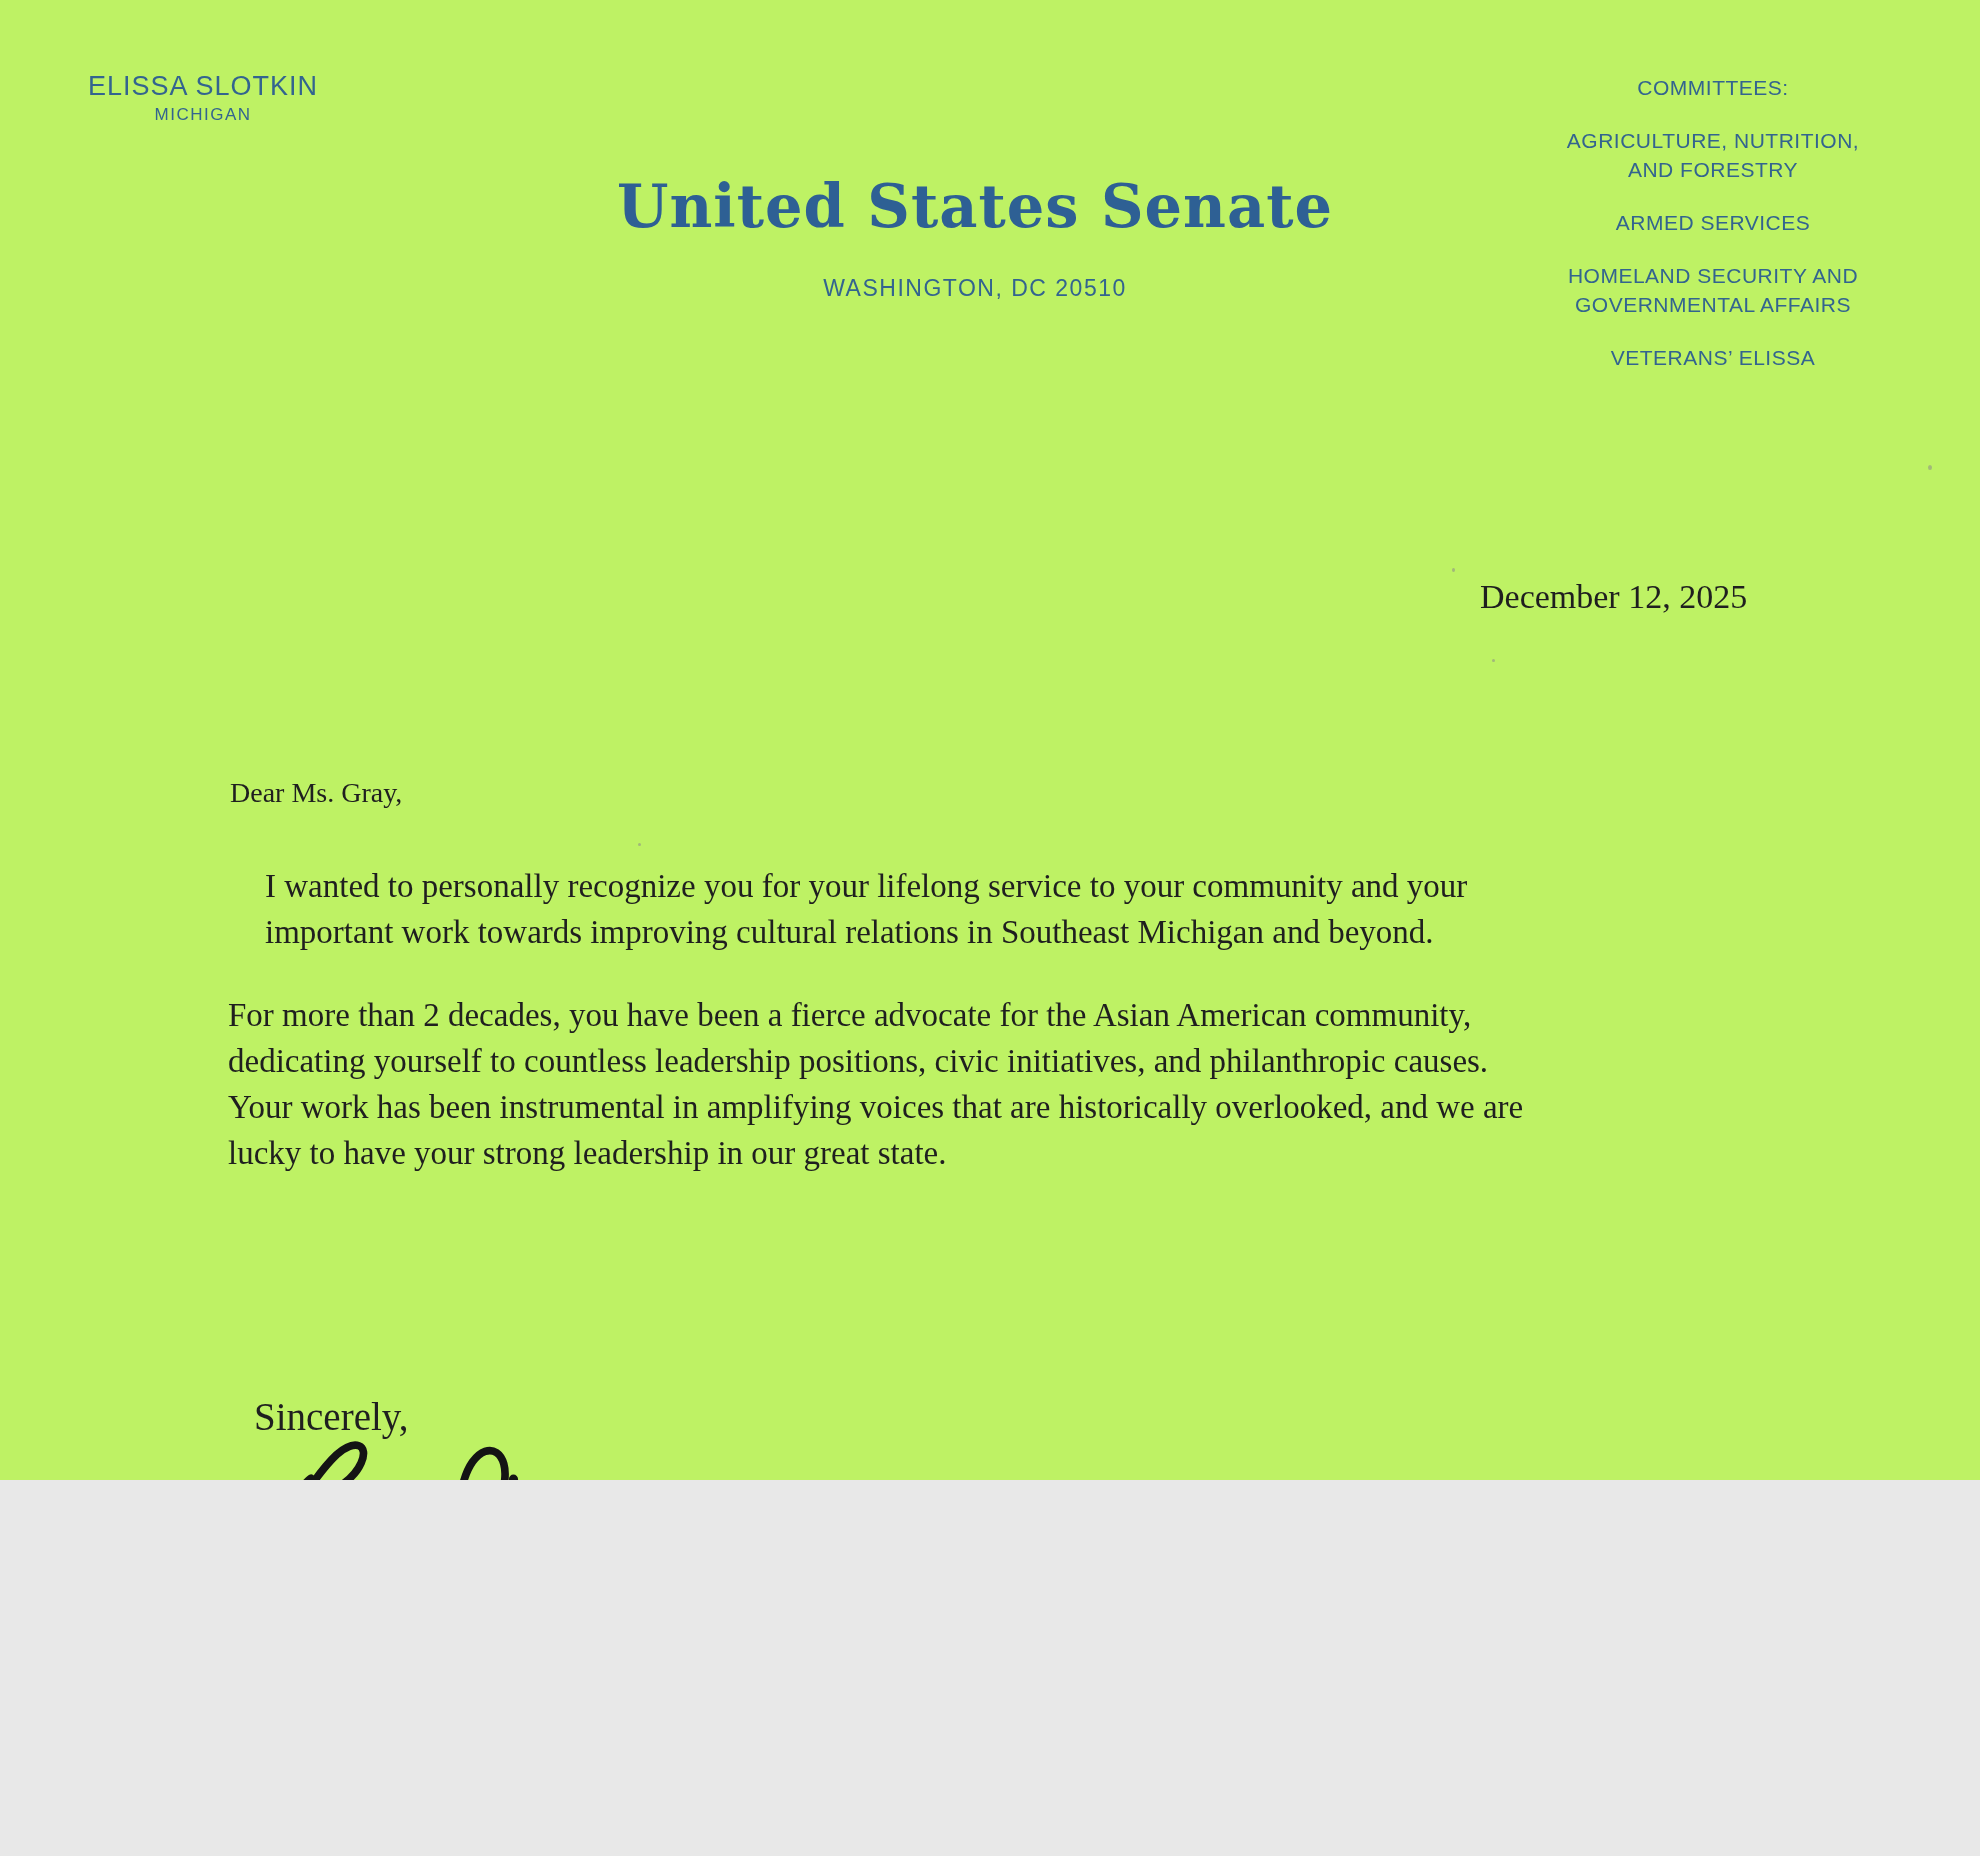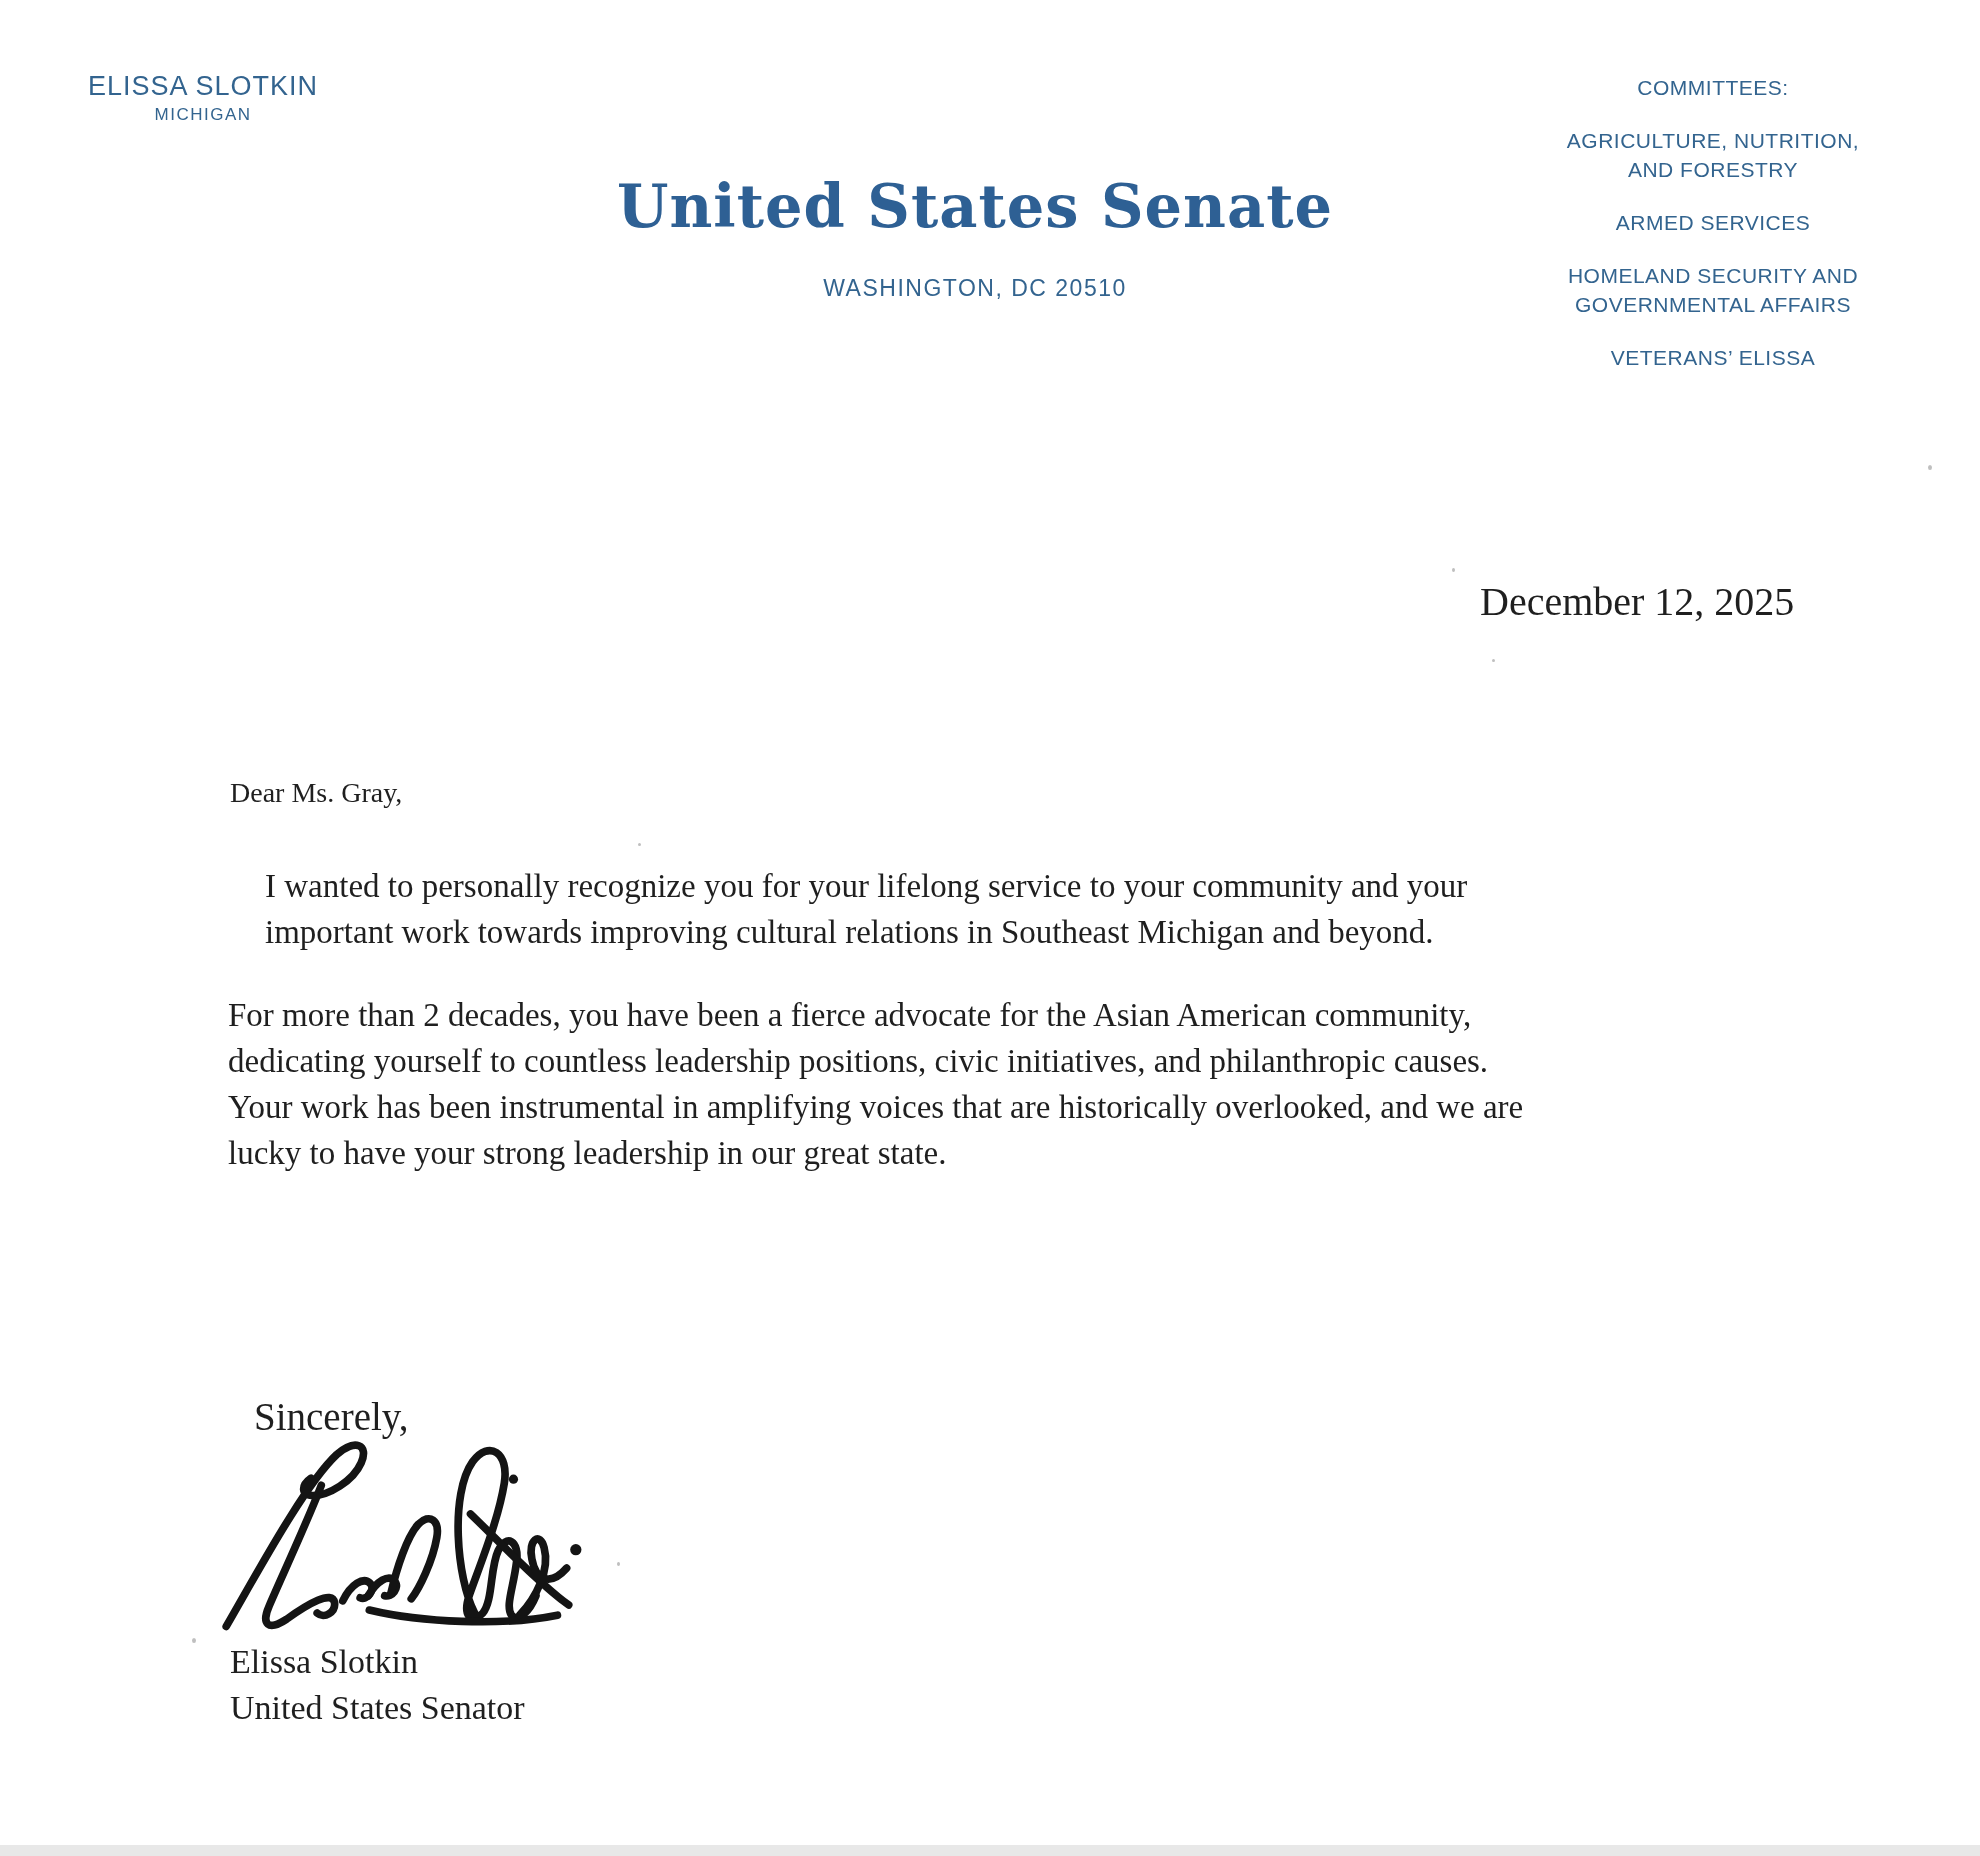"ELISSA SLOTKIN" .page { background: #ffffff -> #bef264; height: 1845px -> 1480px }
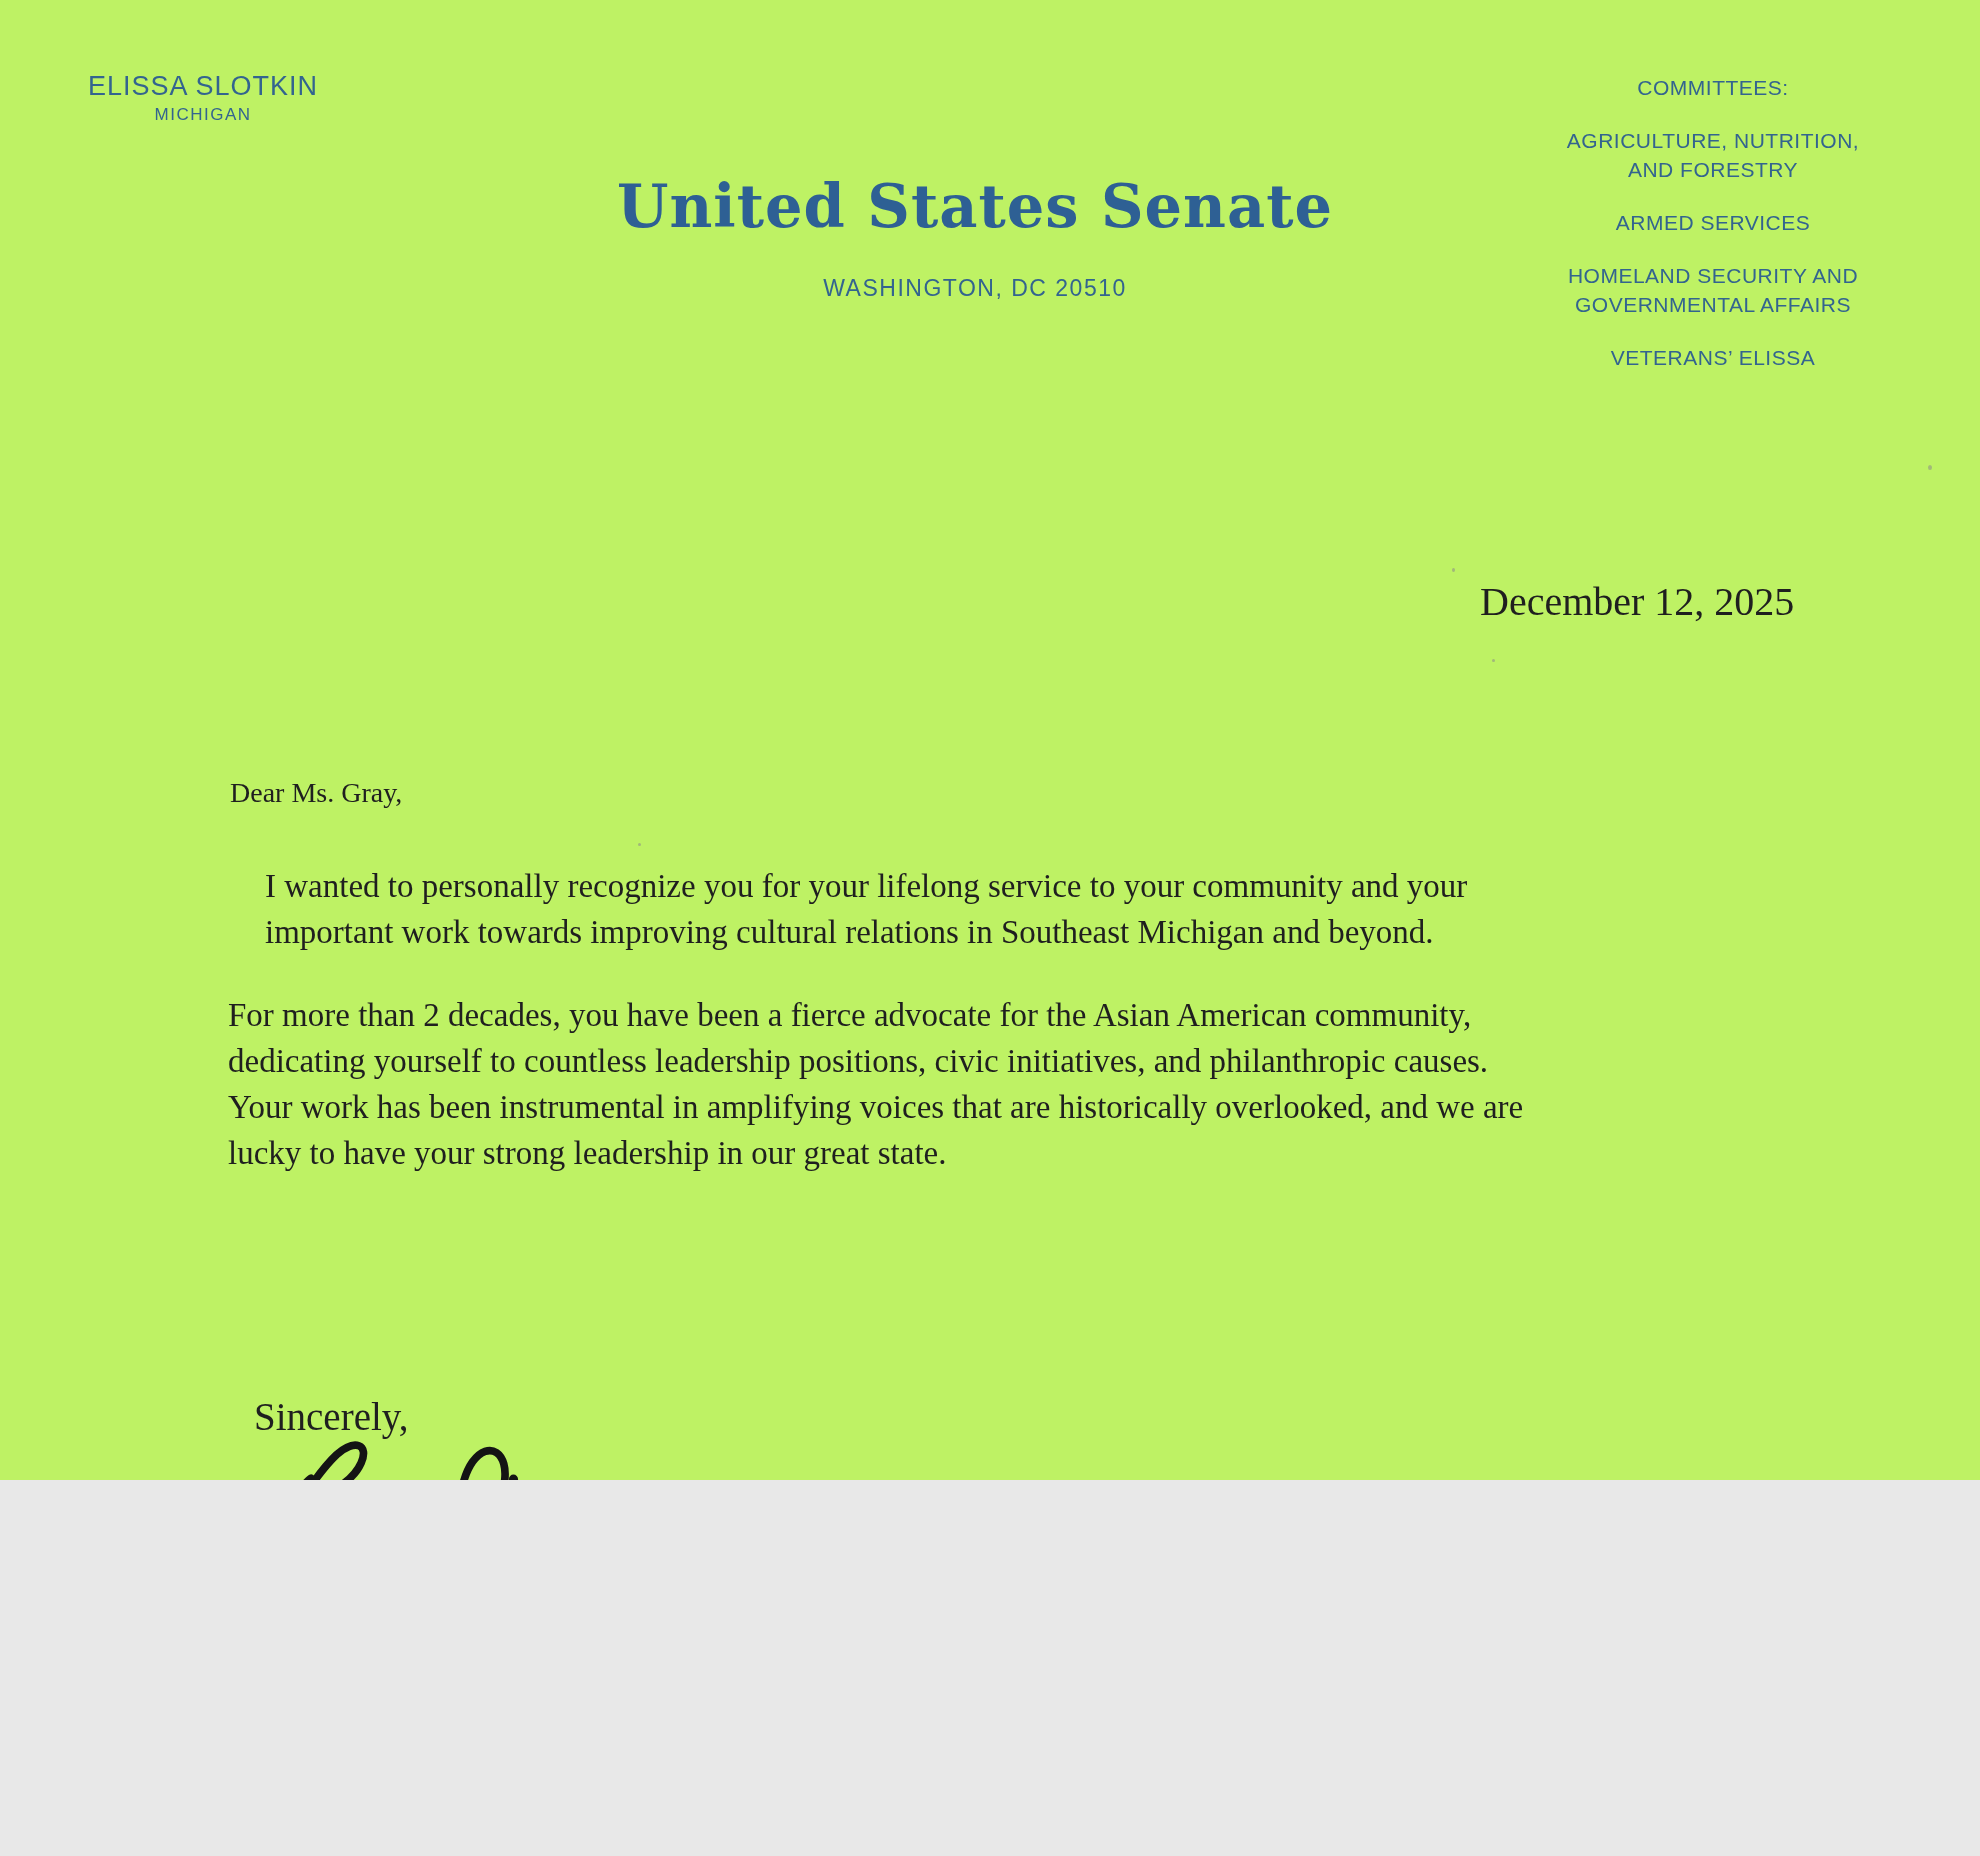"December 12, 2025" .date-line { font-size: 40px -> 34px }
